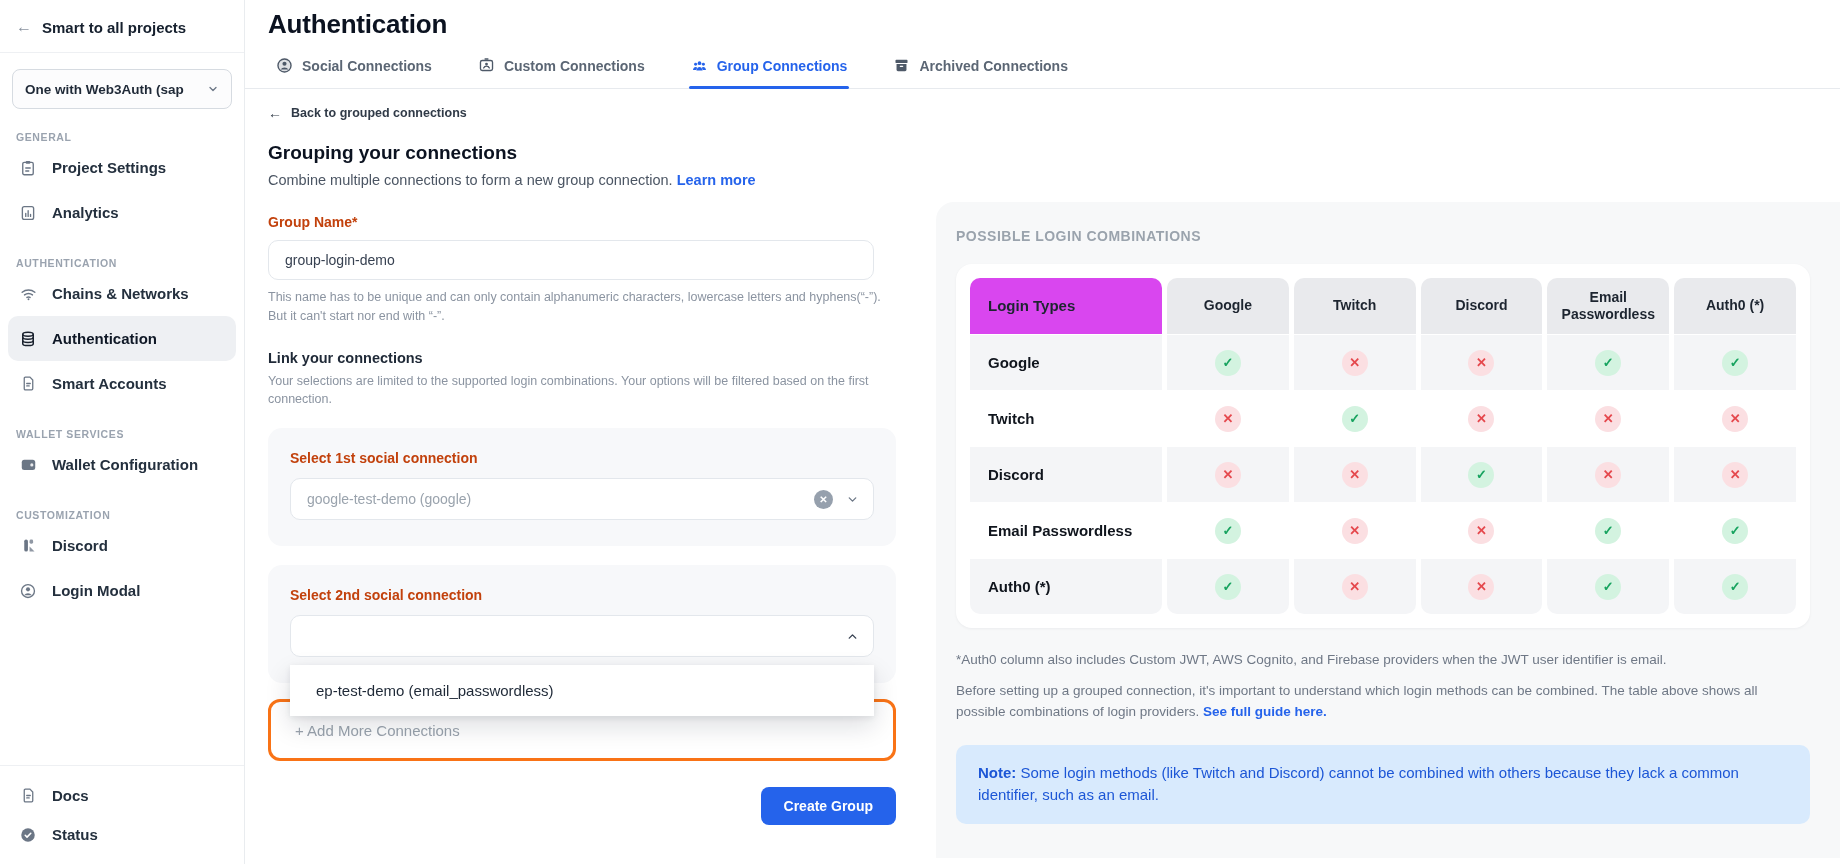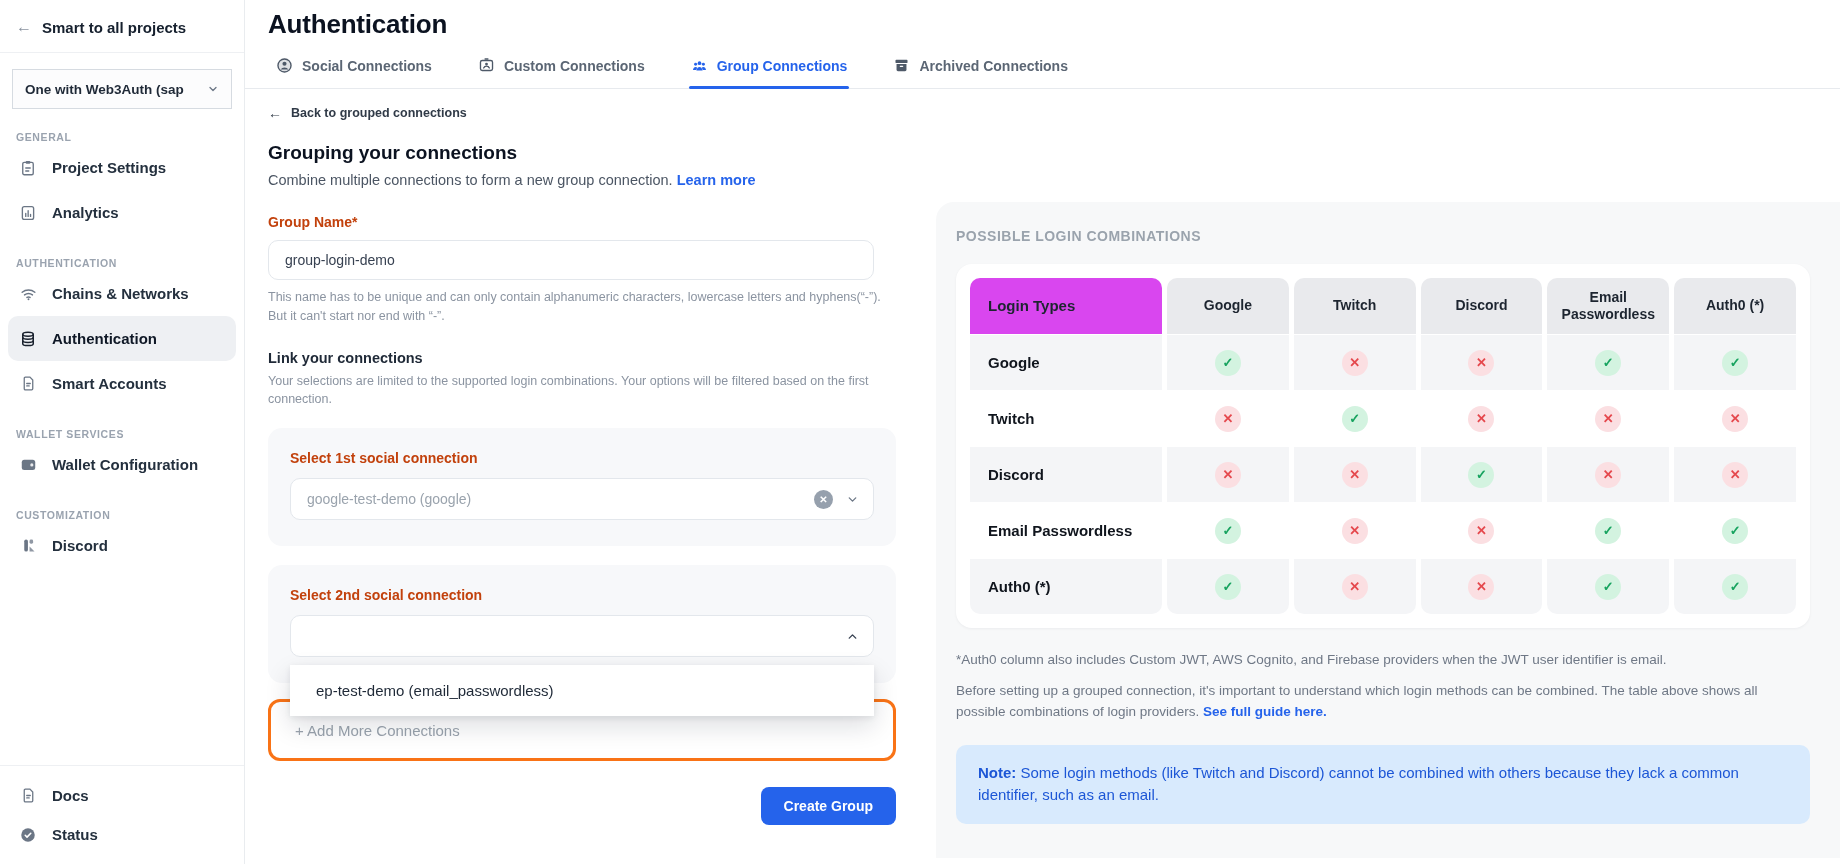"One with Web3Auth (sap" .project-select { border-radius: 0 -> 8px }
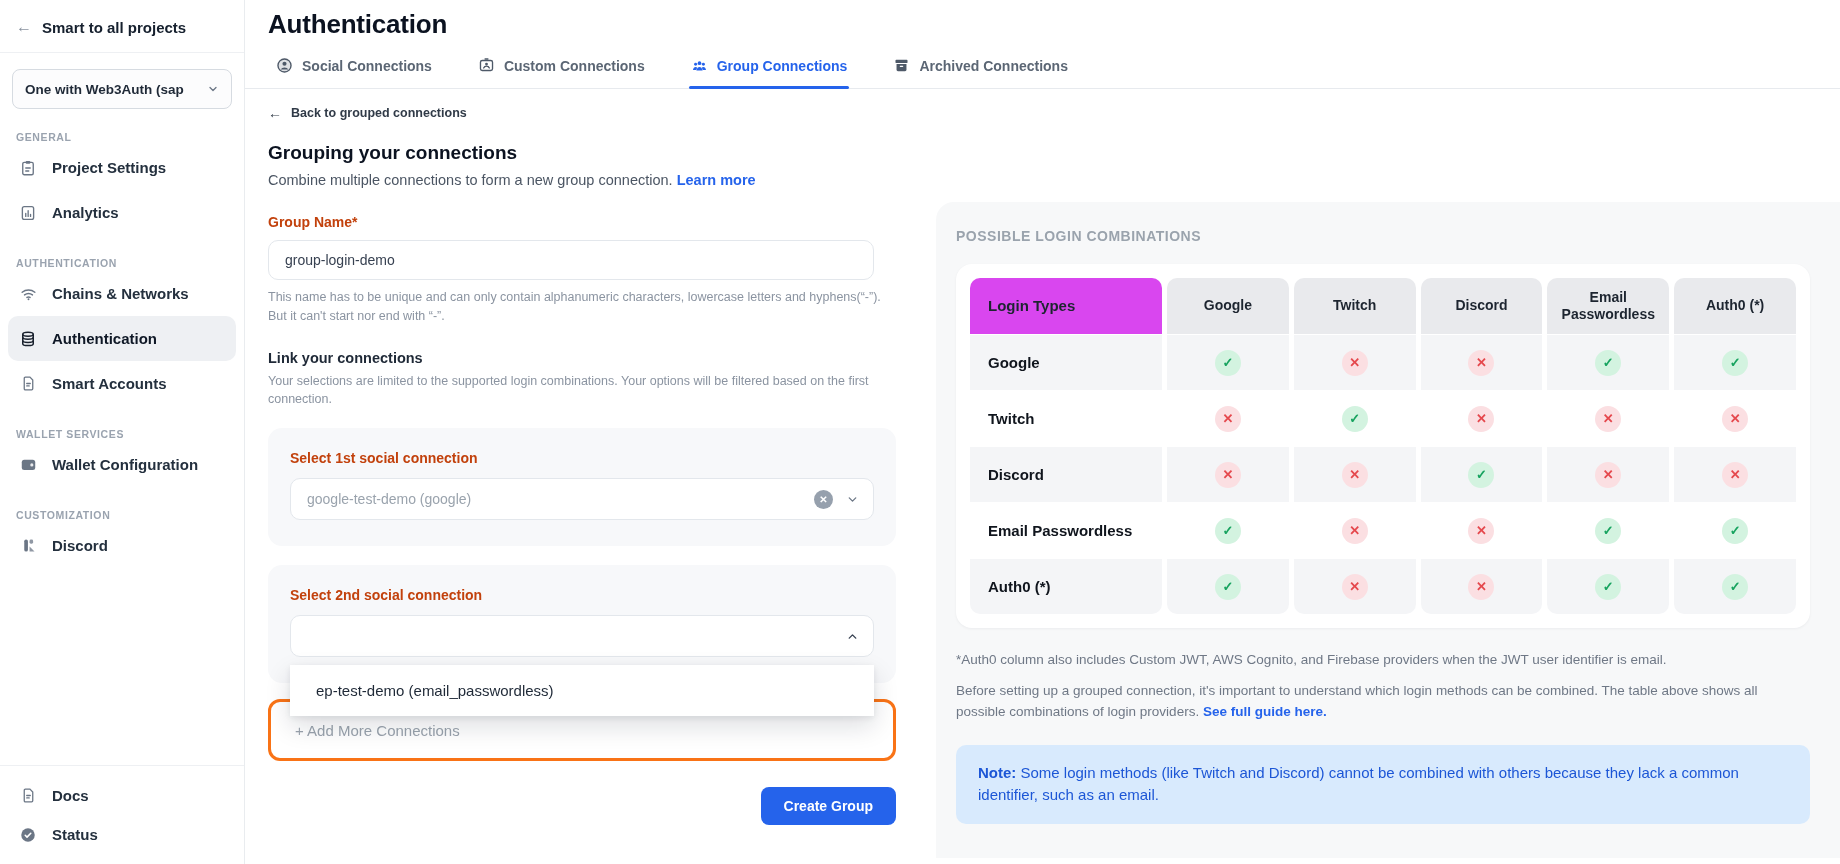"Login Modal" div.nav-item { html: none -> <div> <span> <svg> <circle></circle> <circle></circle> <path></path> </svg> </span> <span>Login Modal</span> </div> }
